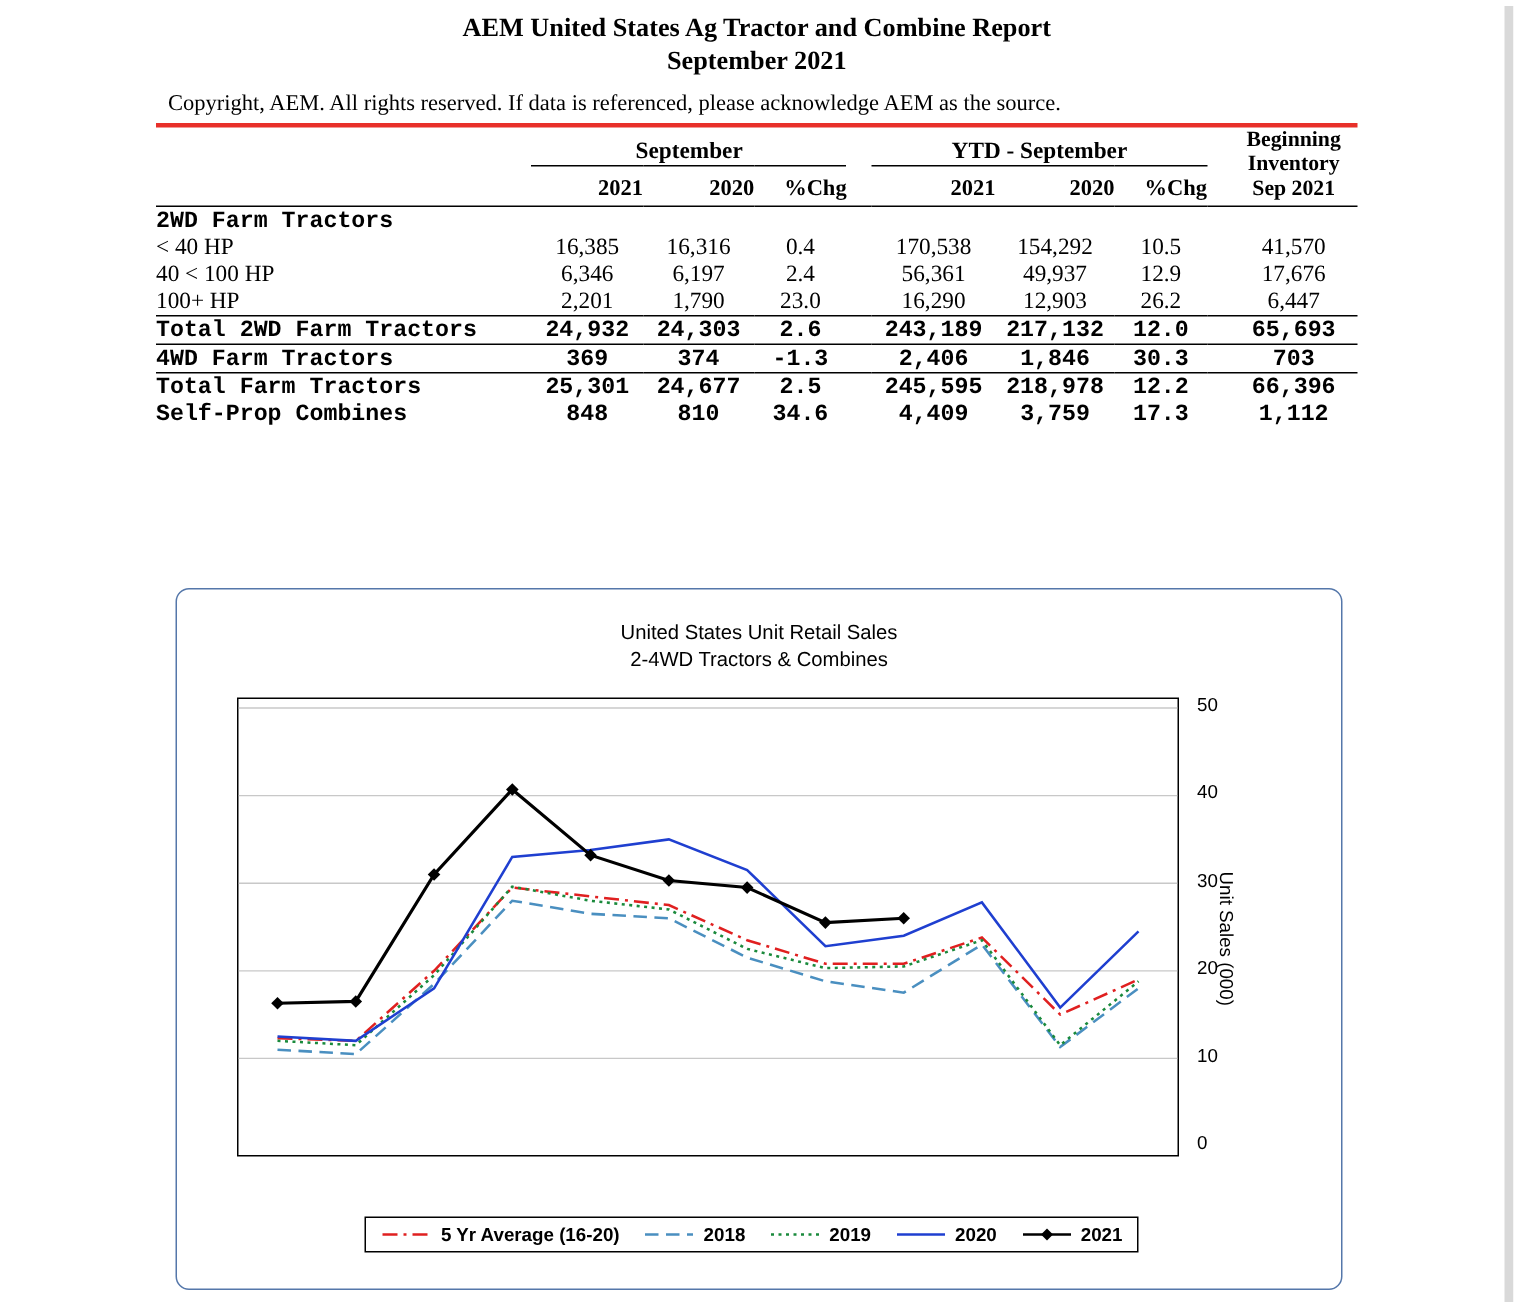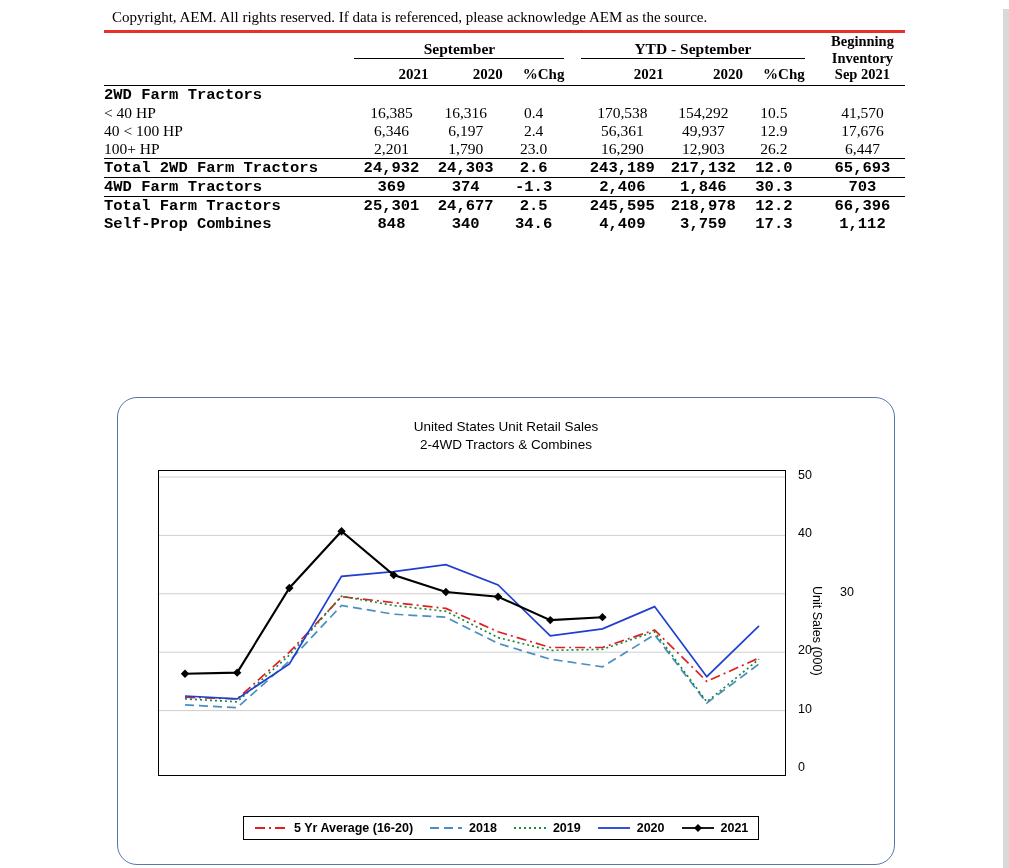"AEM United States Ag Tractor" div.doc-title { html: none -> <div> <span>AEM United States Ag Tractor and Combine Report</span> <span>September 2021</span> </div> }
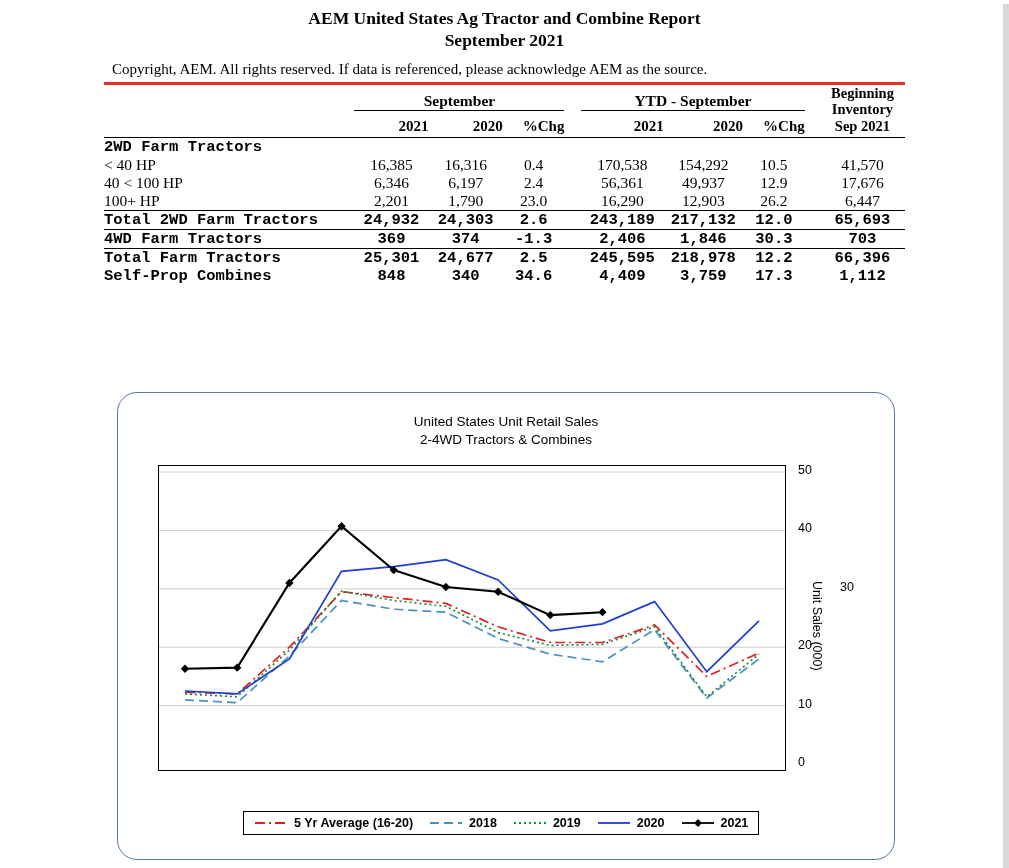"340" td.num { text: 340 -> 810 }
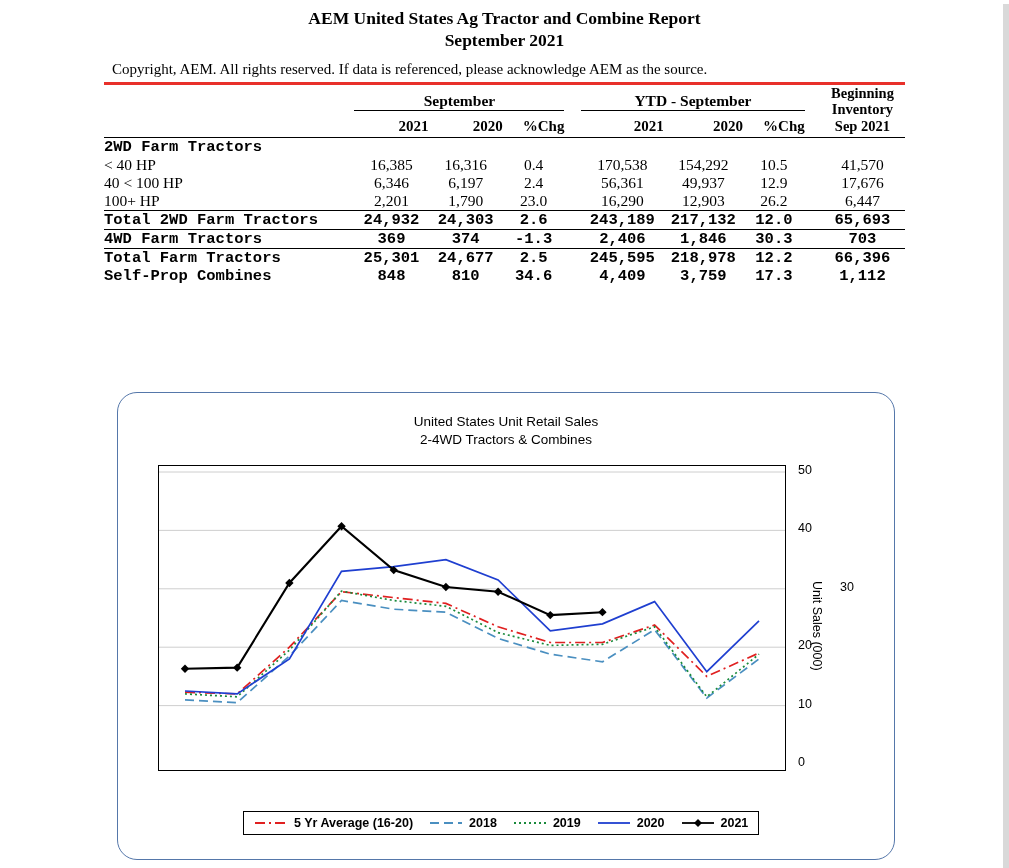"United States Unit Retail Sales" .chart-panel { border-radius: 20px -> 9px }
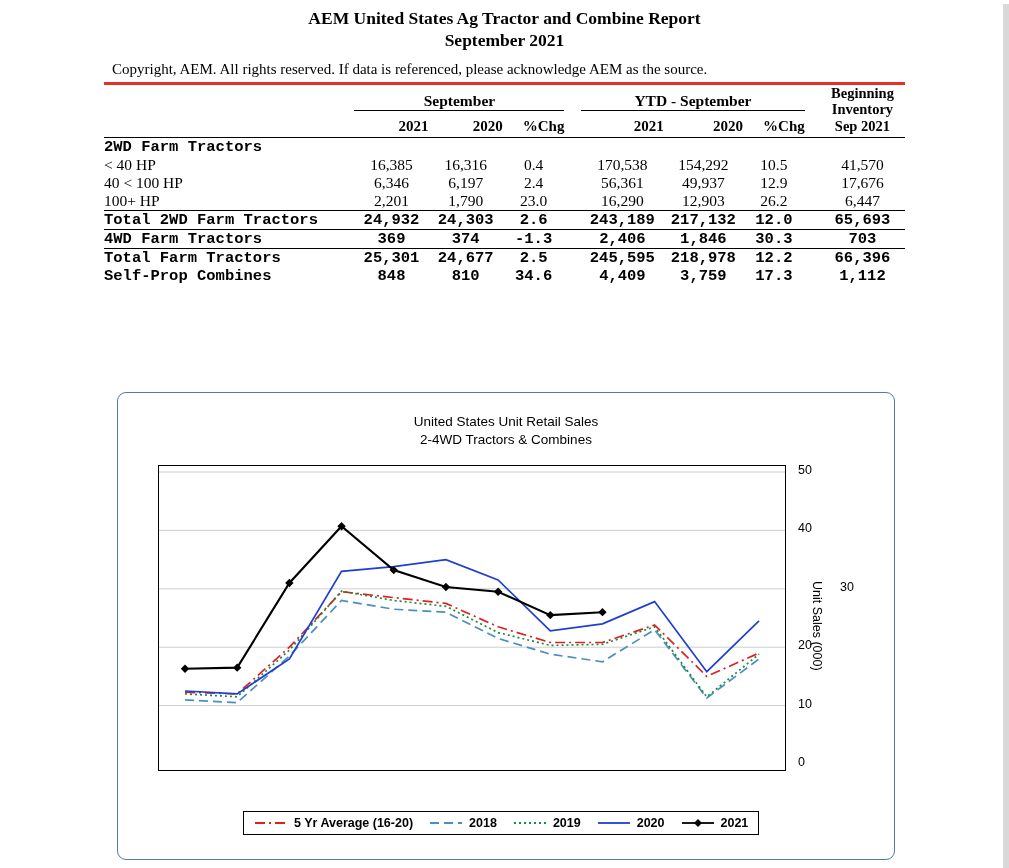"30" span { margin-left: 42px -> none }
